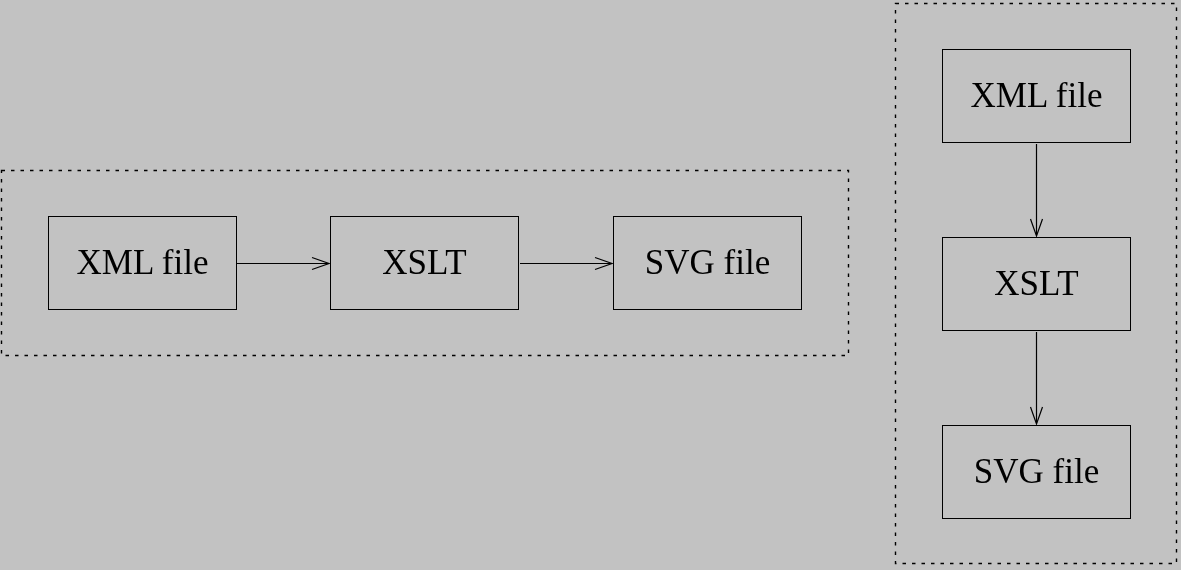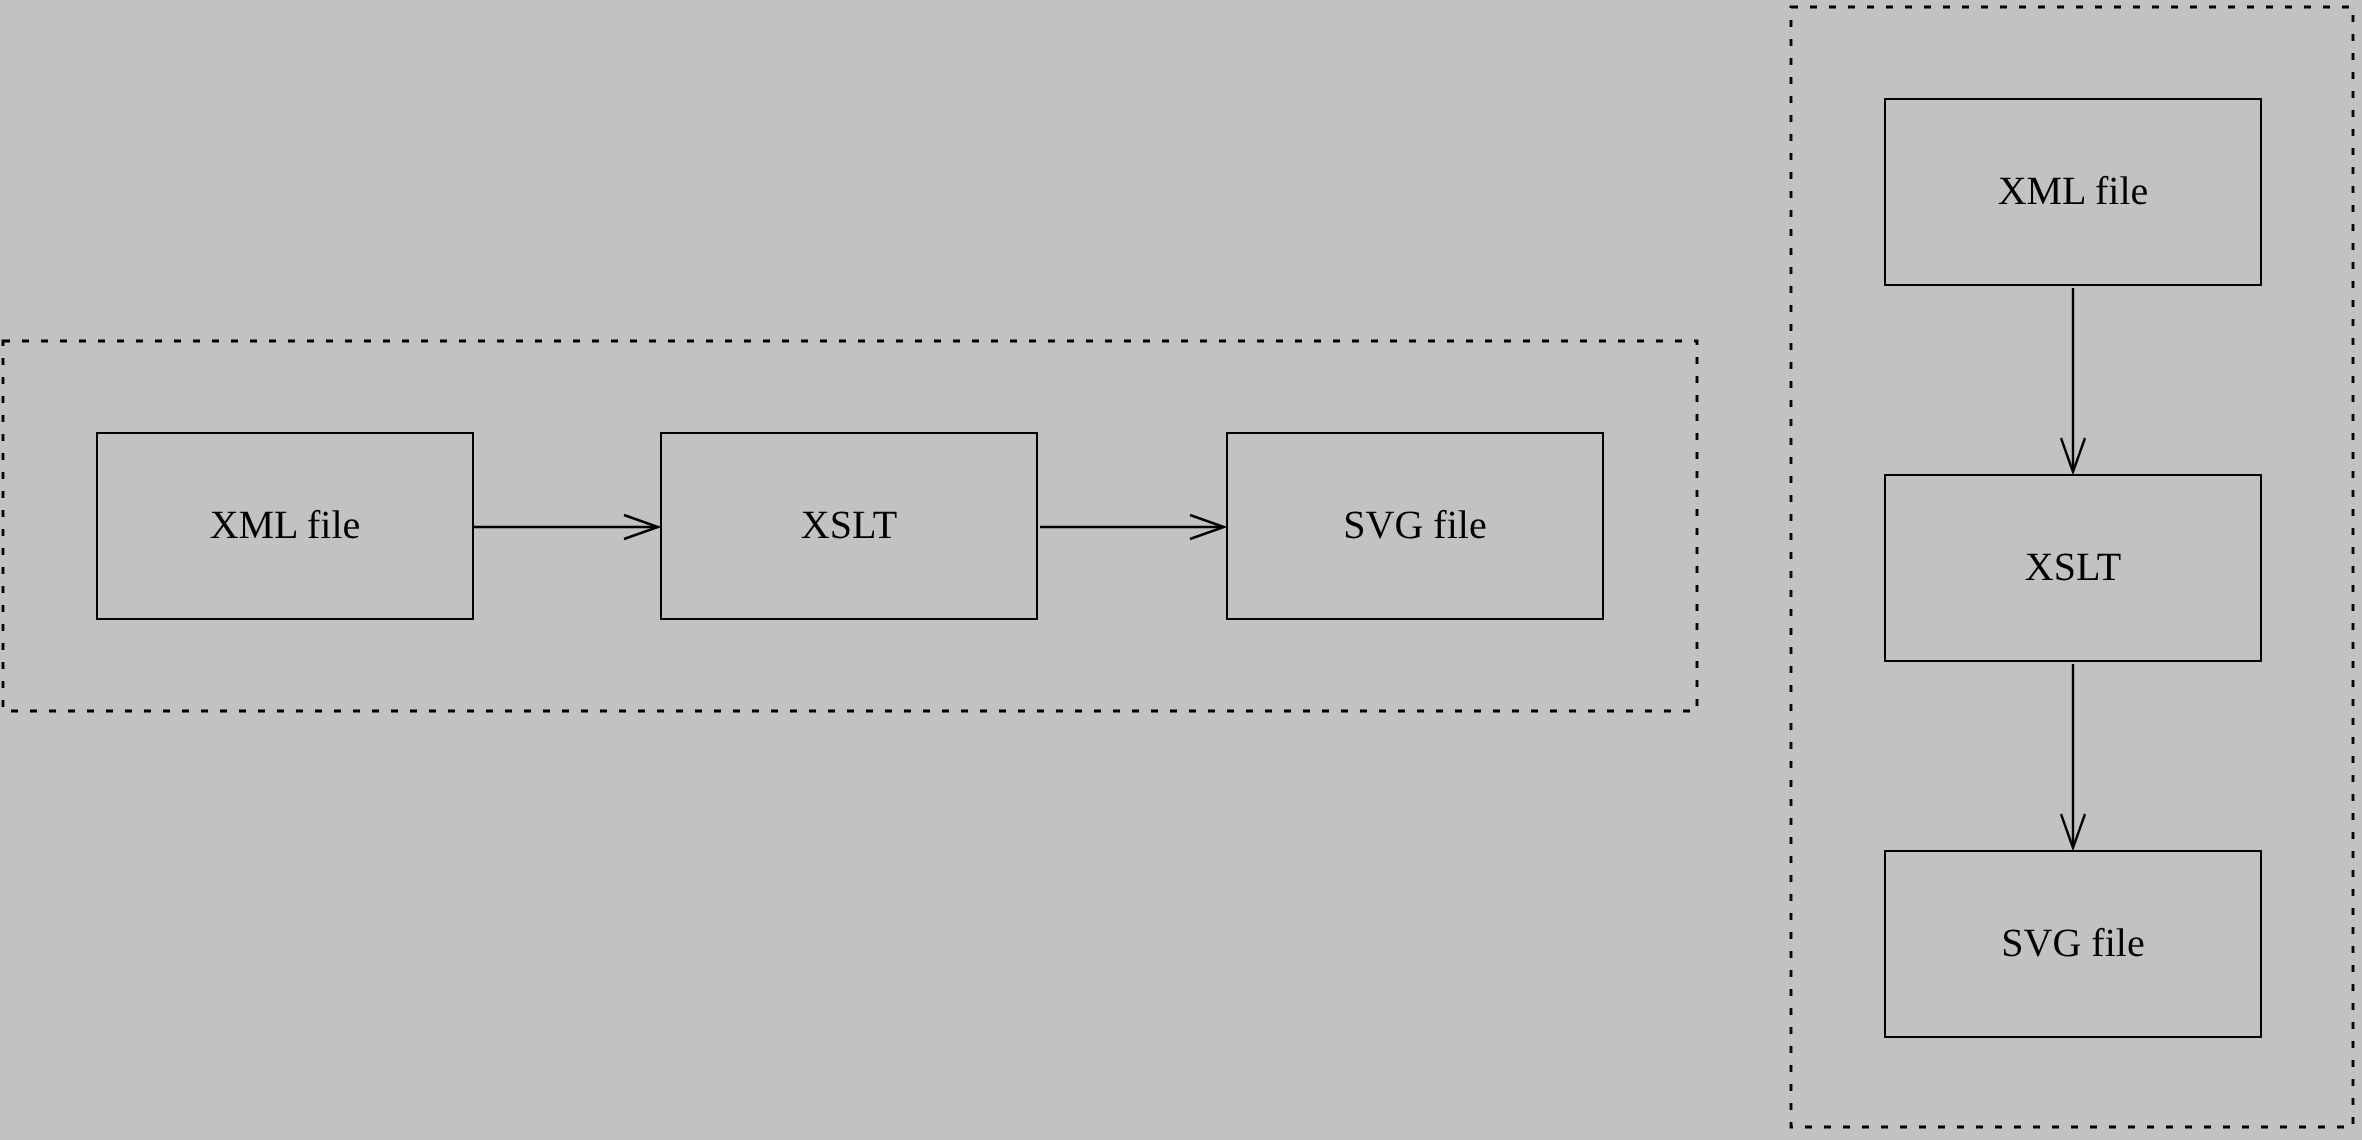"XML file" .node-label { font-size: 20px -> 35px }
